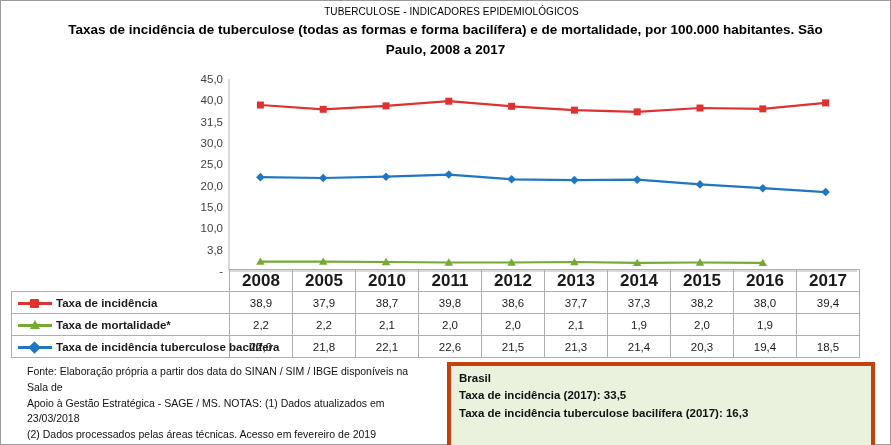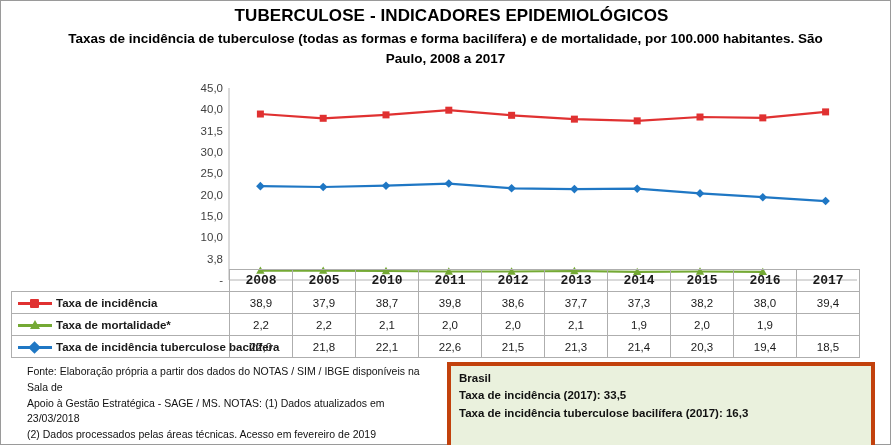"TUBERCULOSE - INDICADORES" .title-main { font-size: 17px -> 10px; font-weight: bold -> normal }
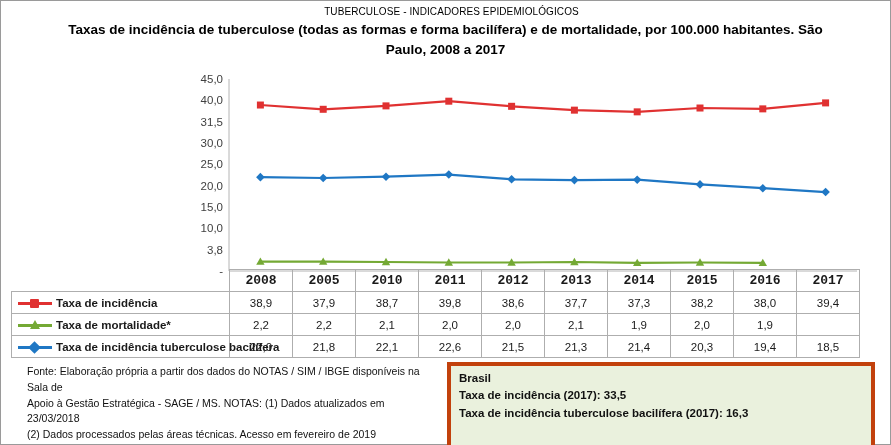"2008" .yearhead { font-family: Liberation Mono, monospace -> none; font-size: 13px -> 17px }
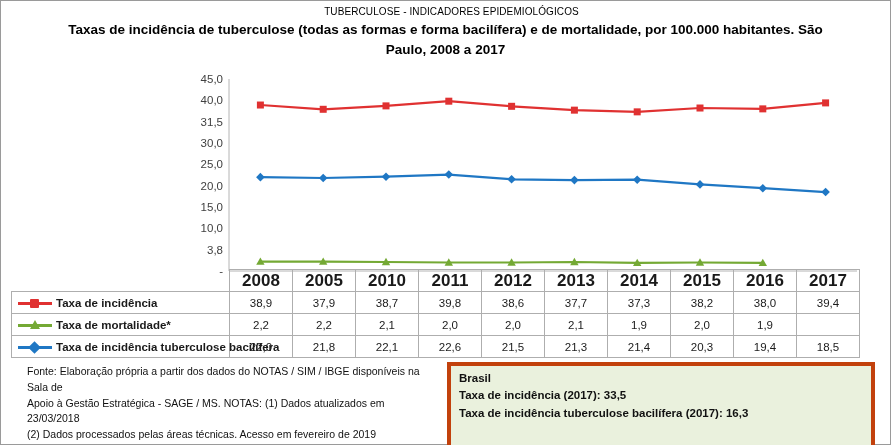"Fonte: Elaboração própria a partir" div { text: dados do NOTAS -> data do SINAN }
